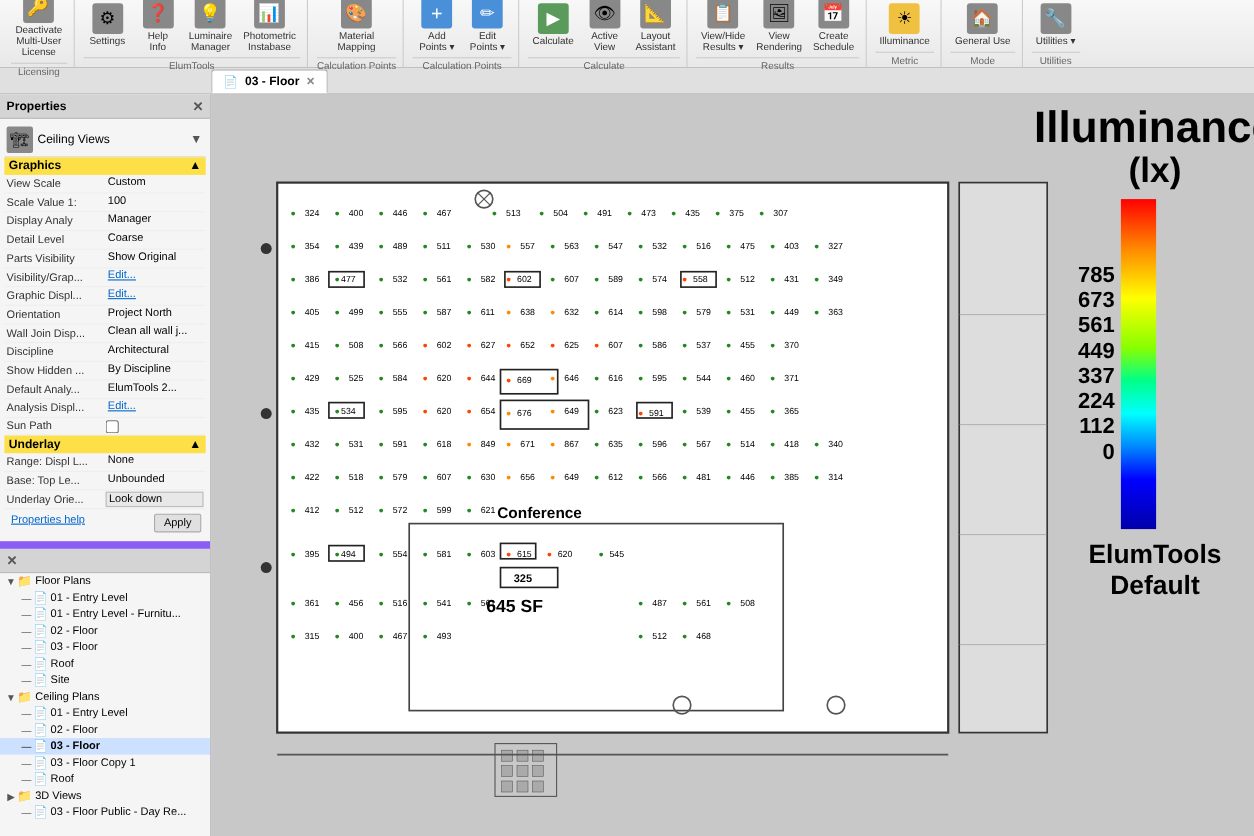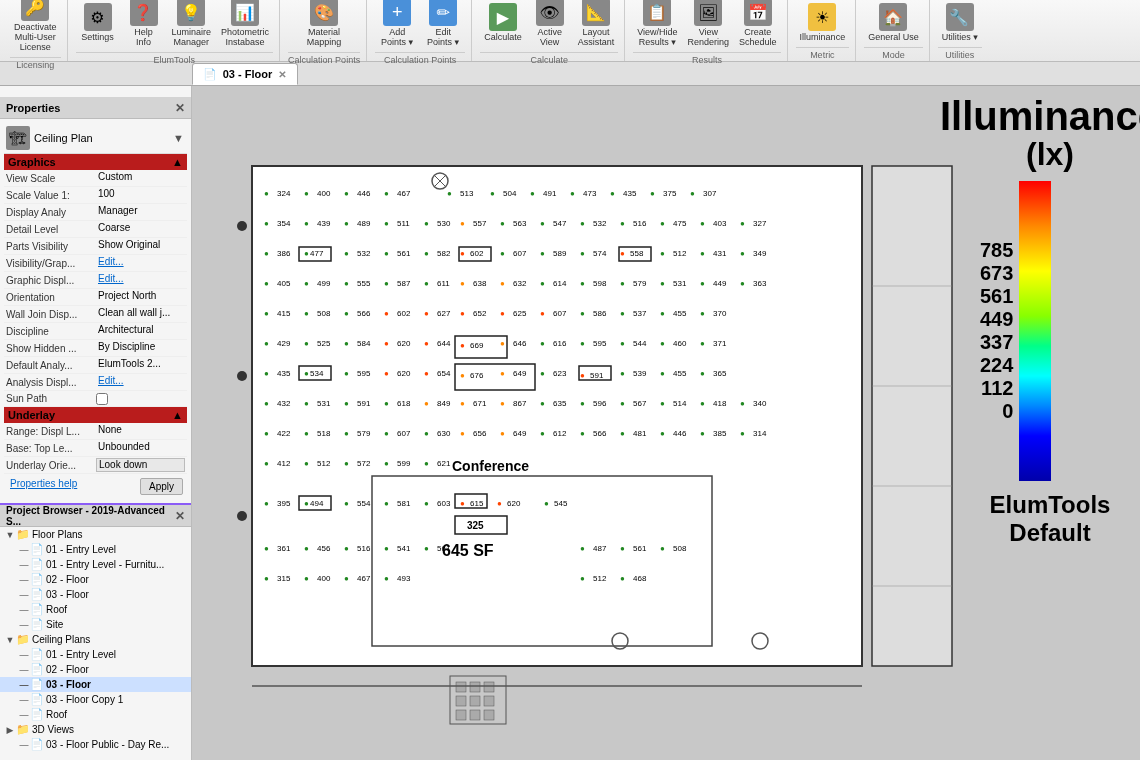"Properties" #properties-panel { border-bottom: 2px solid #8b5cf6 -> 7px solid #8b5cf6; margin-top: 11px -> none }
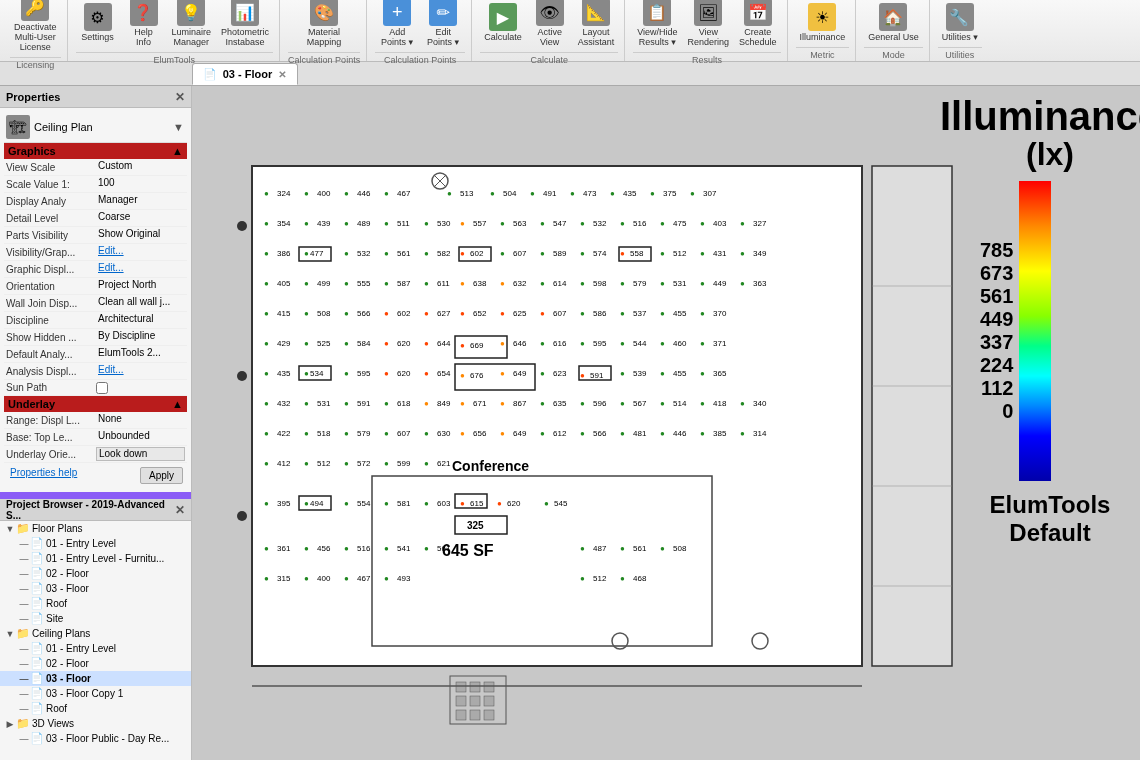"Ceiling Plan" span.prop-type-name { text: Plan -> Views }
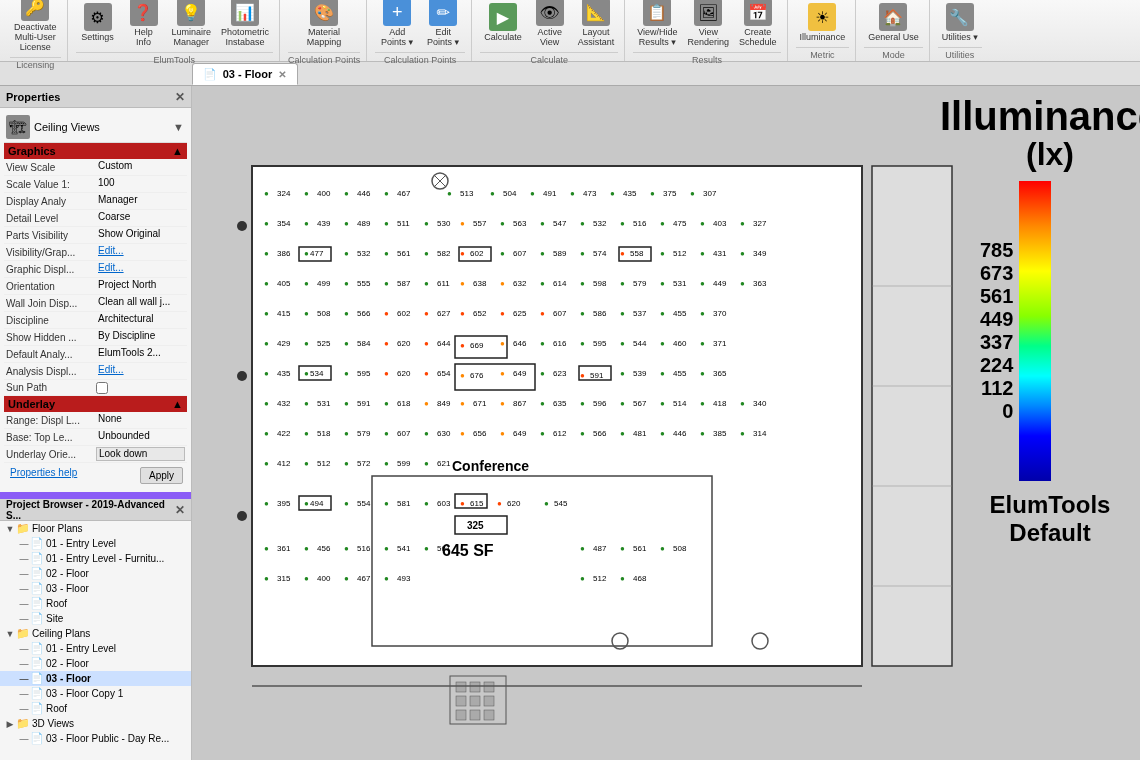"Graphics" .prop-section-header { background: #b91c1c -> #fde047 }
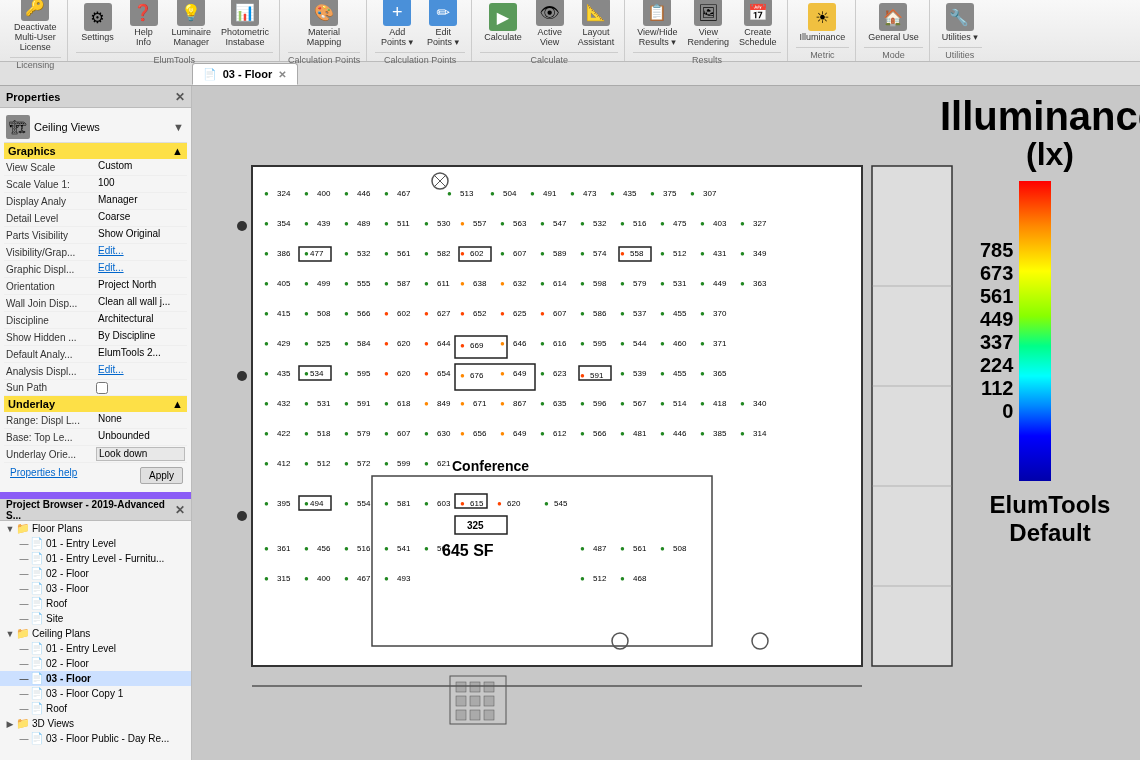"Project Browser - 2019-Advanced S..." span { html: <span>Project Browser - 2019-Advanced S...</span> -> none }
